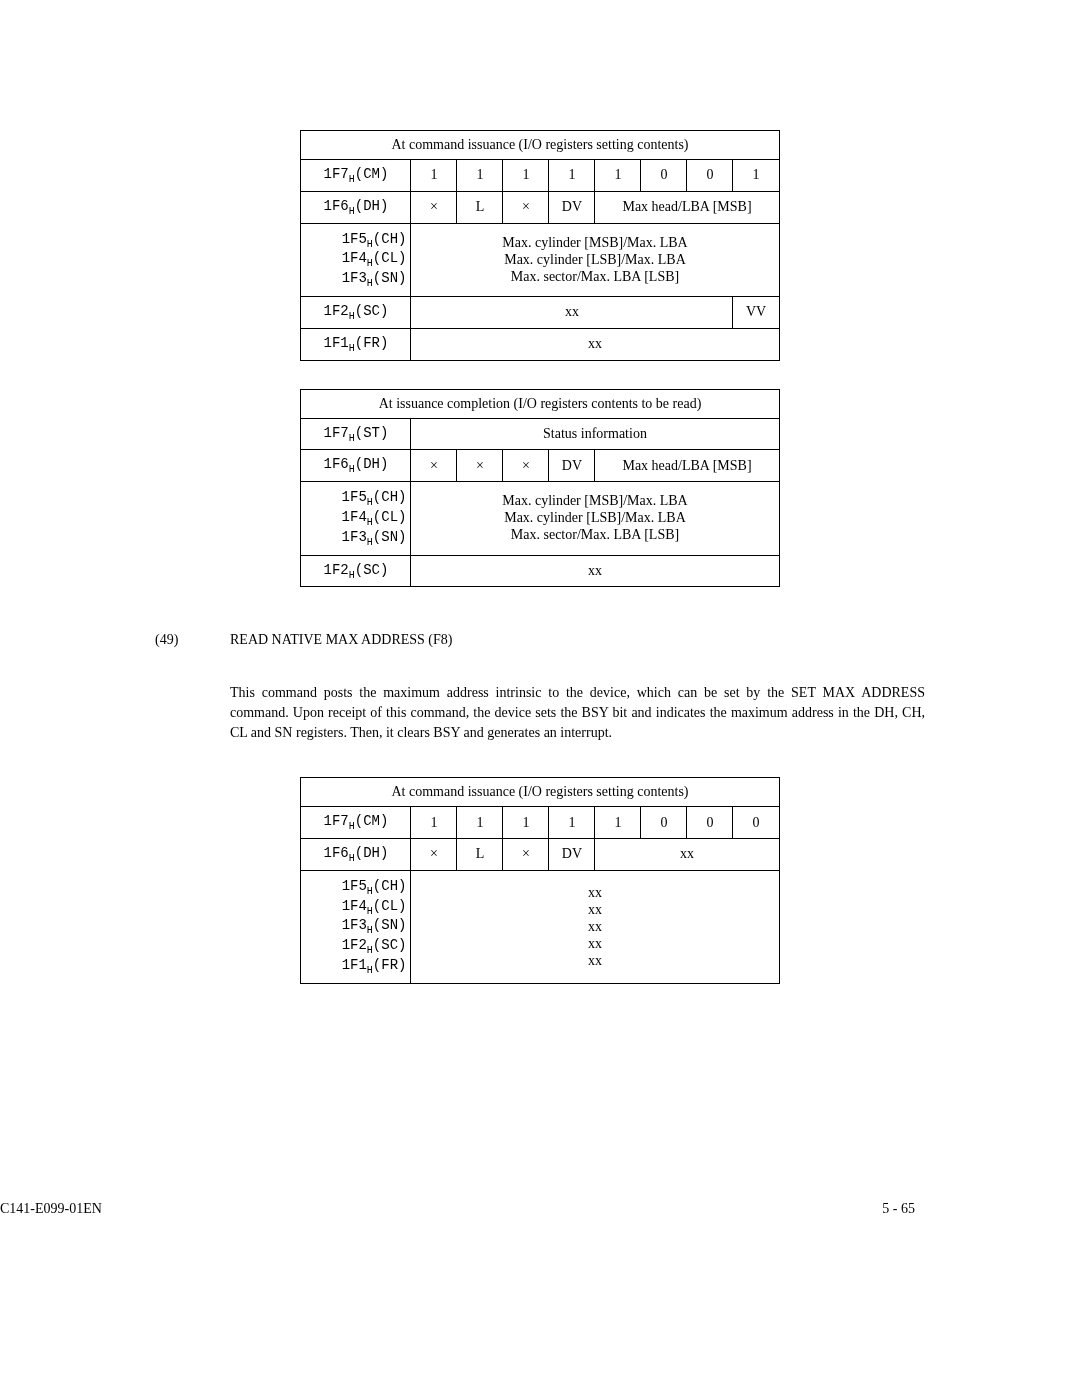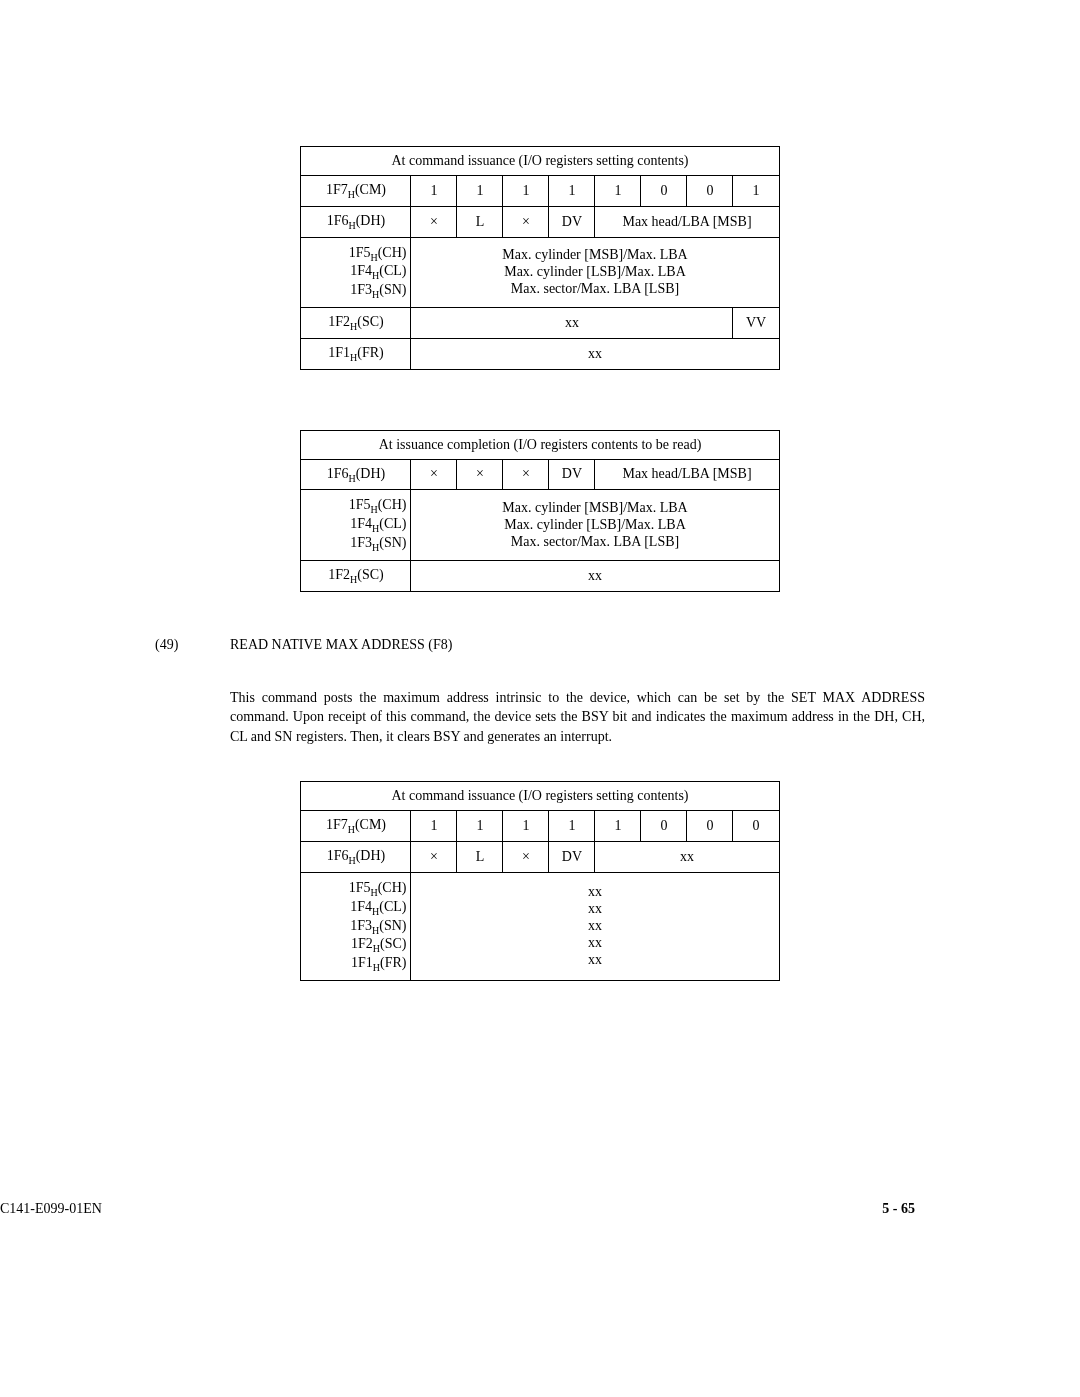"At command issuance (I/O registers" table.reg { margin: 16px auto -> 0 auto }
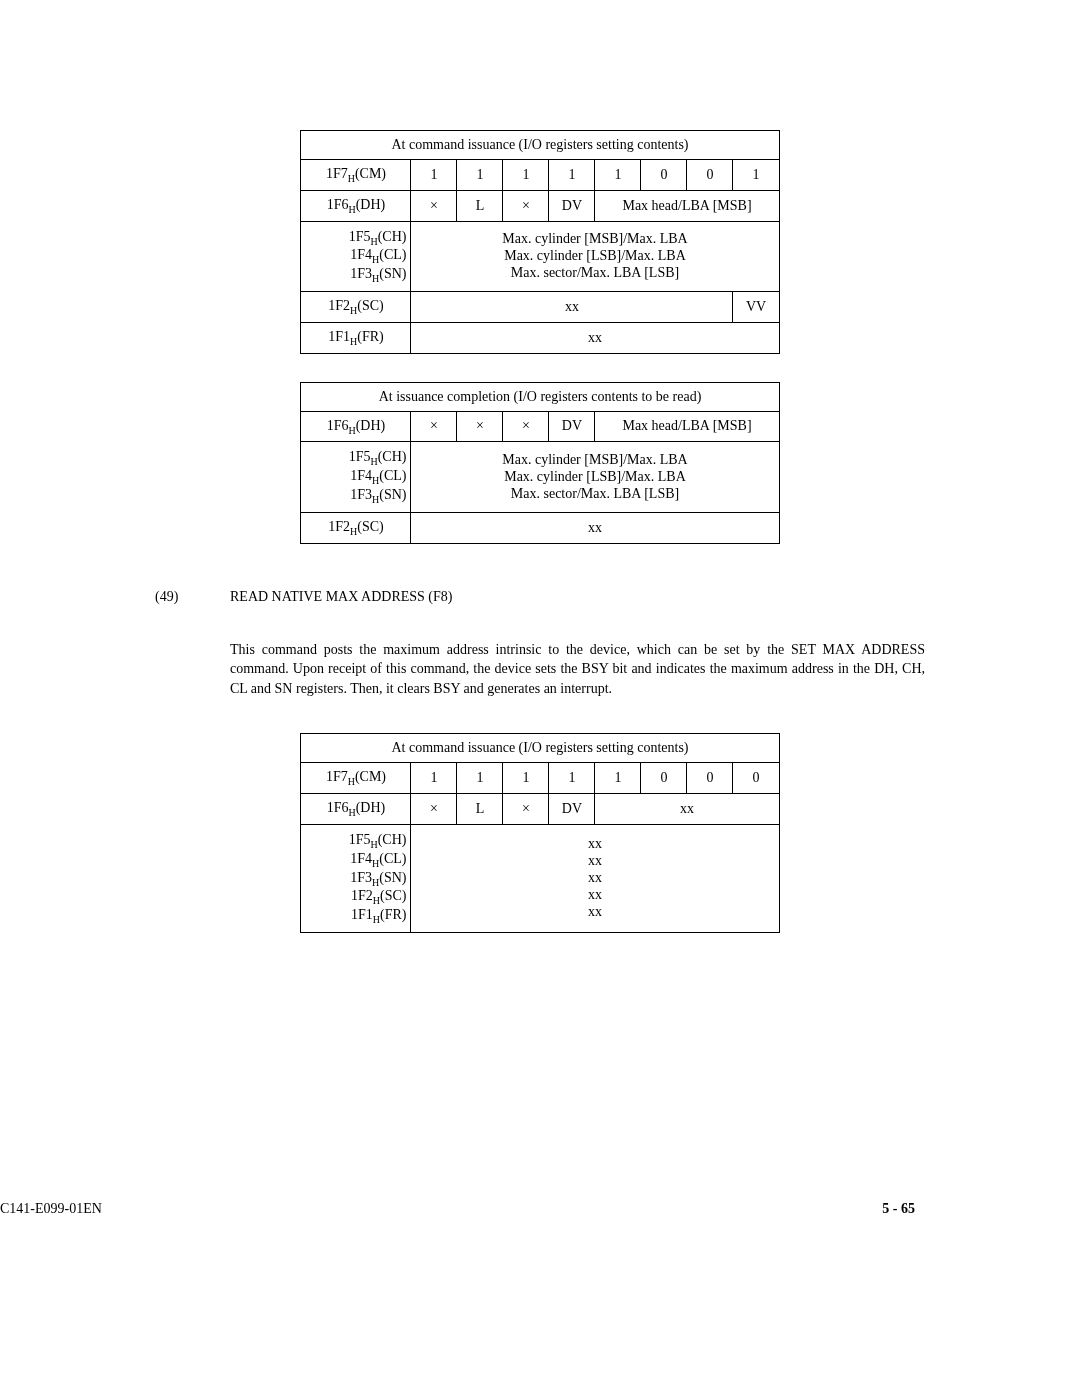"1F7H(CM)" .left-label { font-family: none -> Liberation Mono, monospace }
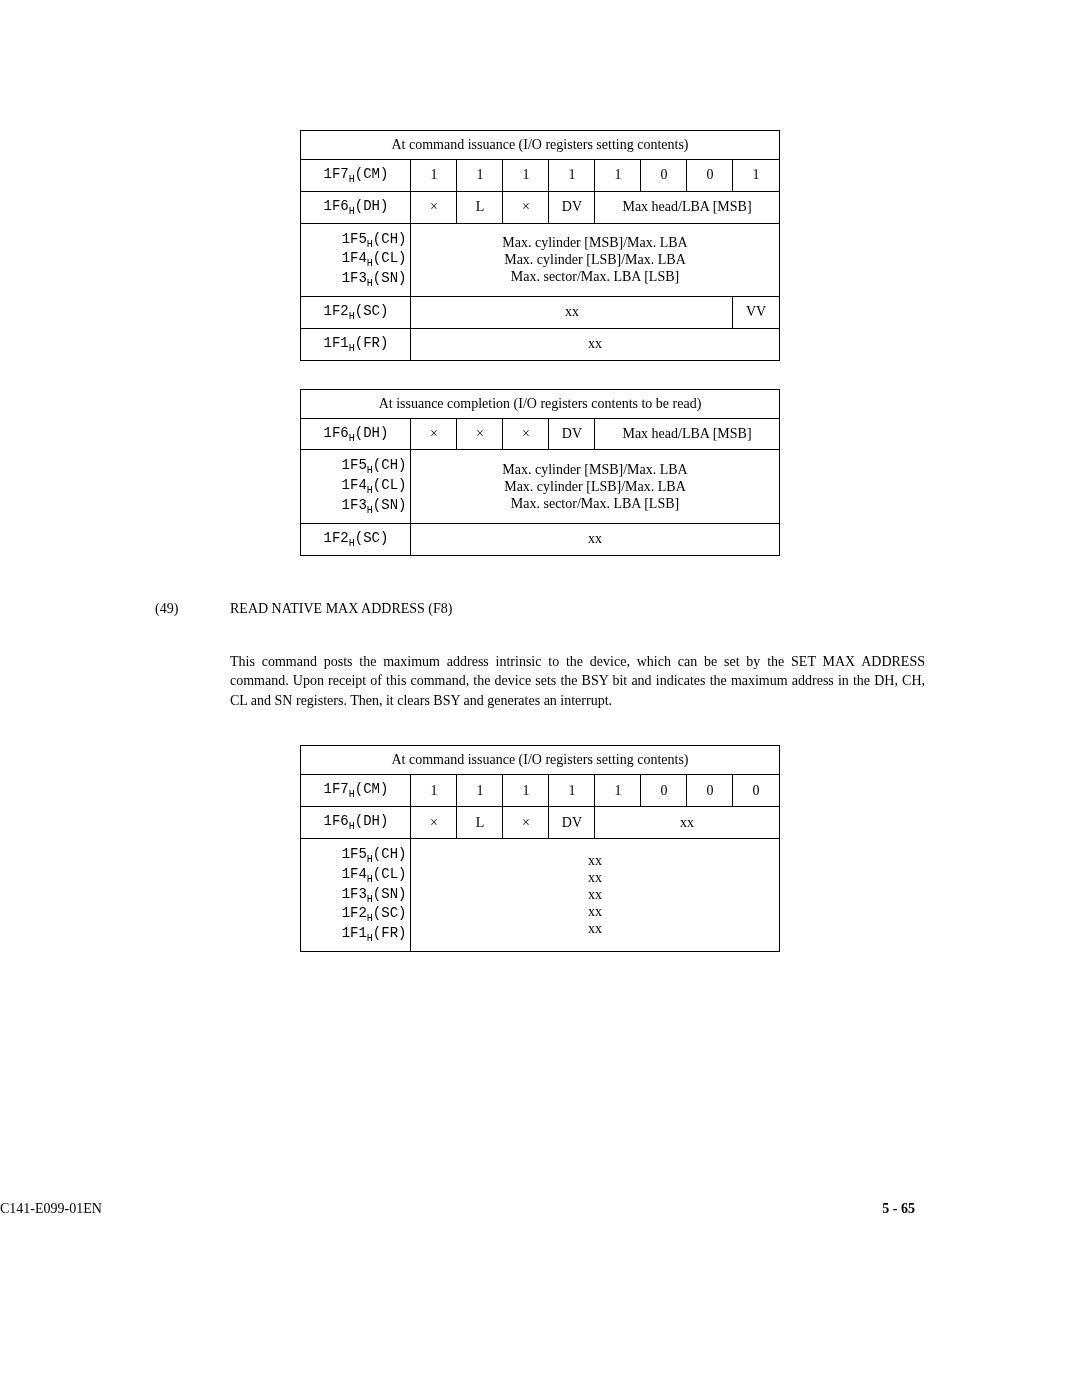"1F7H(ST)" tr { html: none -> <tr> <td><span>1F7<span>H</span>(ST)</span></td> <td>Status information</td> </tr> }
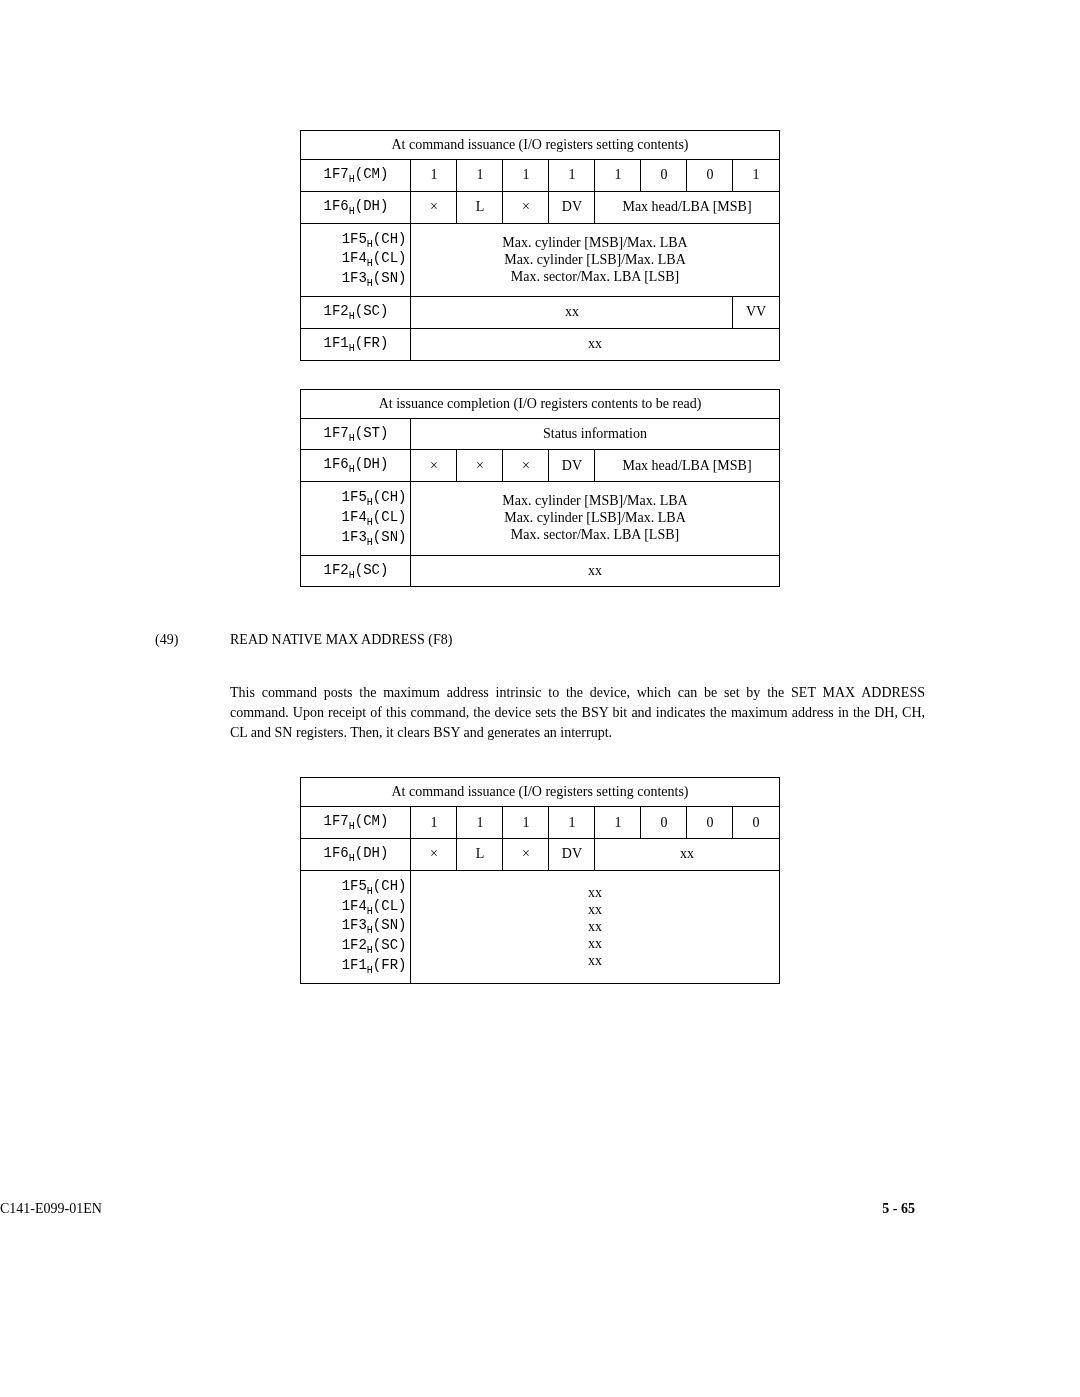"5 - 65" .footer-right { font-weight: bold -> none }
